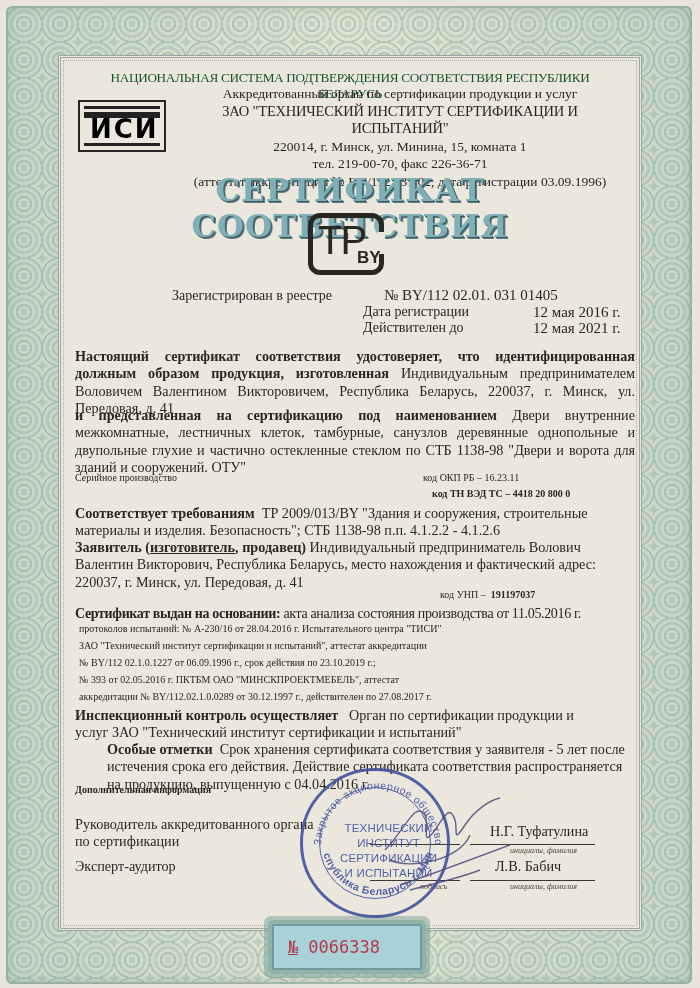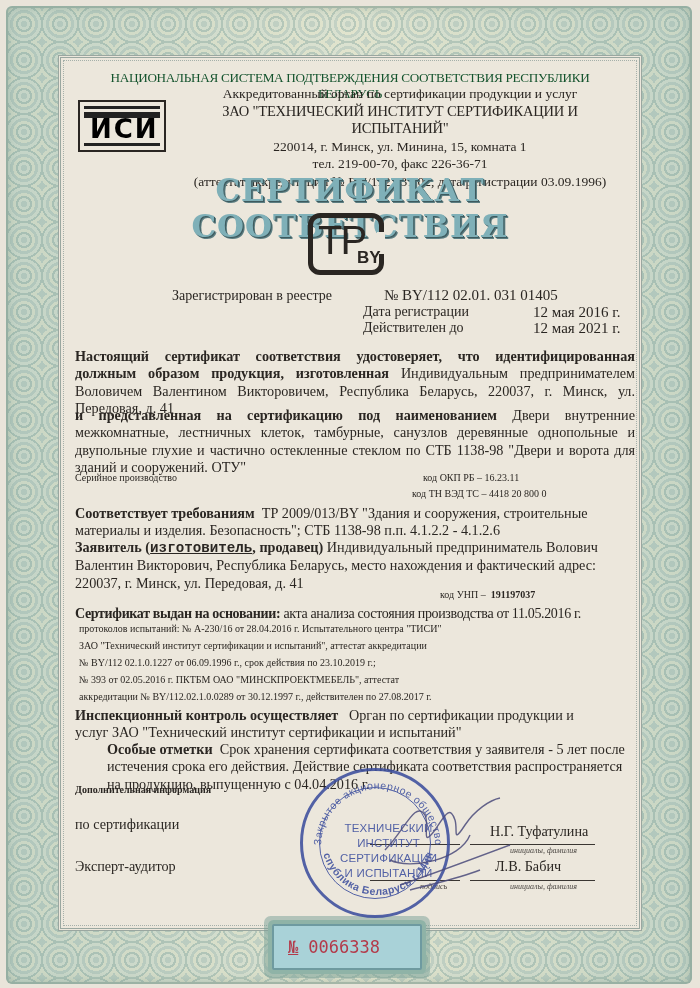"код ТН ВЭД ТС –" div.row { font-weight: none -> bold; left: 412px -> 432px }
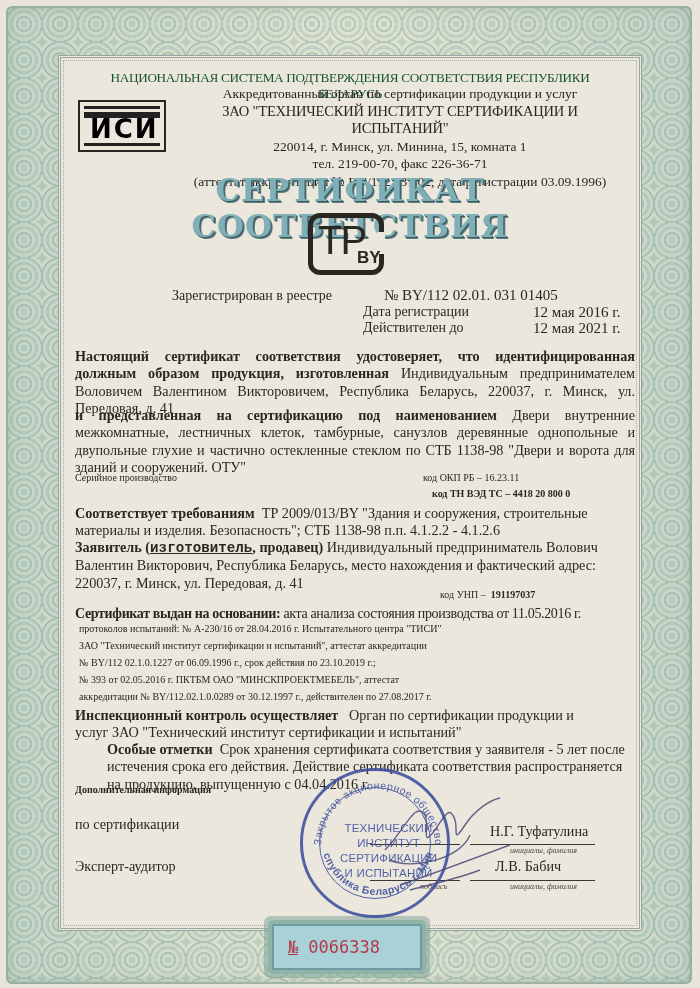"изготовитель" .u { font-family: Liberation Mono, monospace -> none }
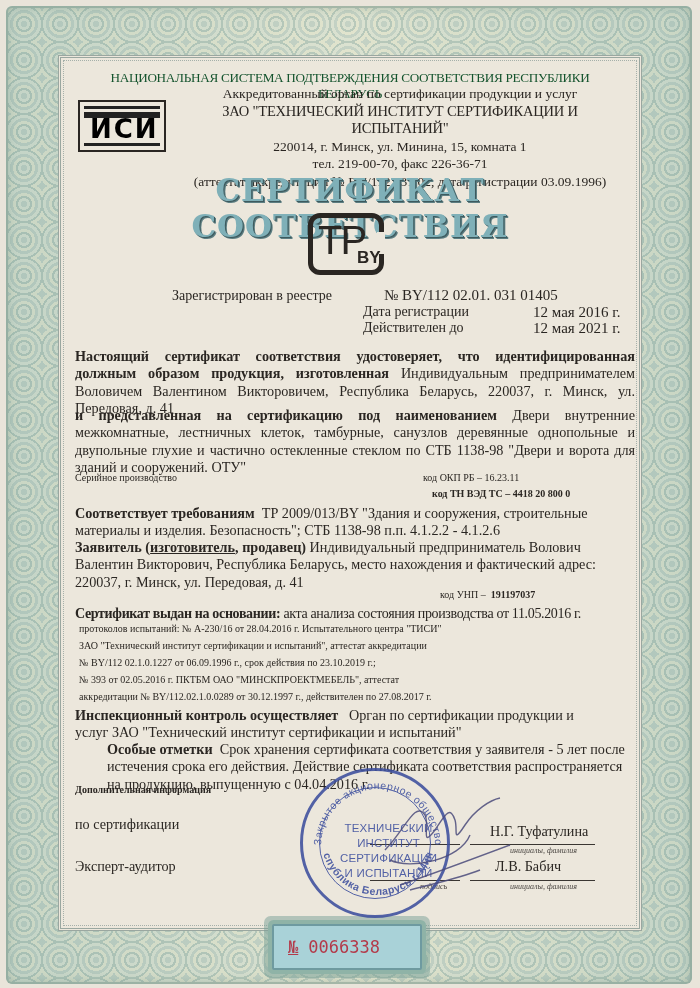"Руководитель аккредитованного органа" div { html: none -> <div>Руководитель аккредитованного органа</div> }
